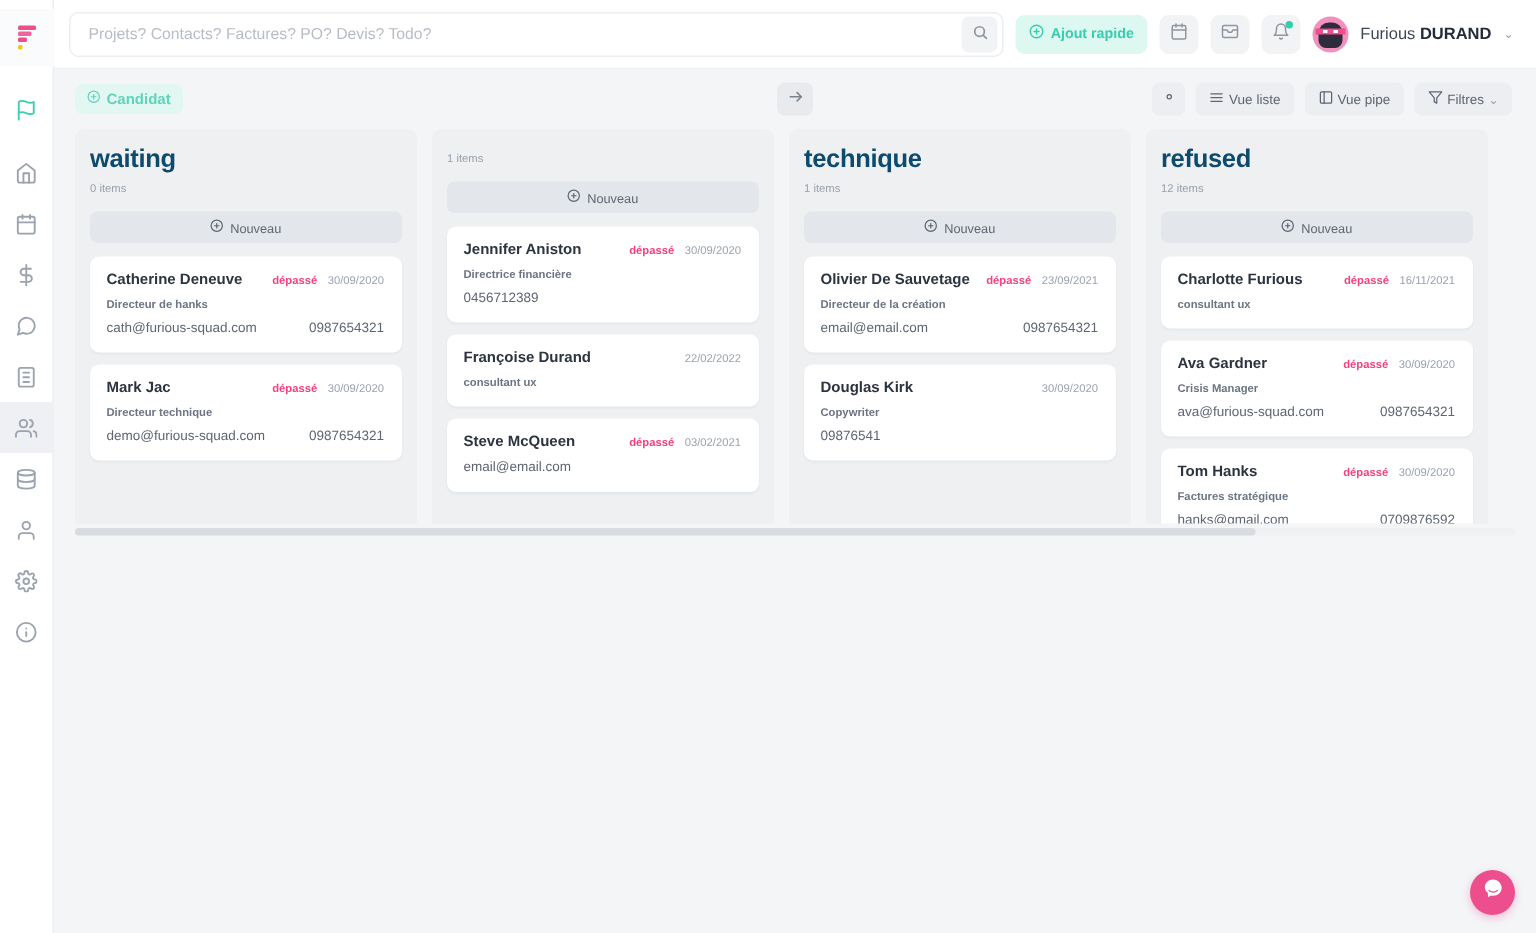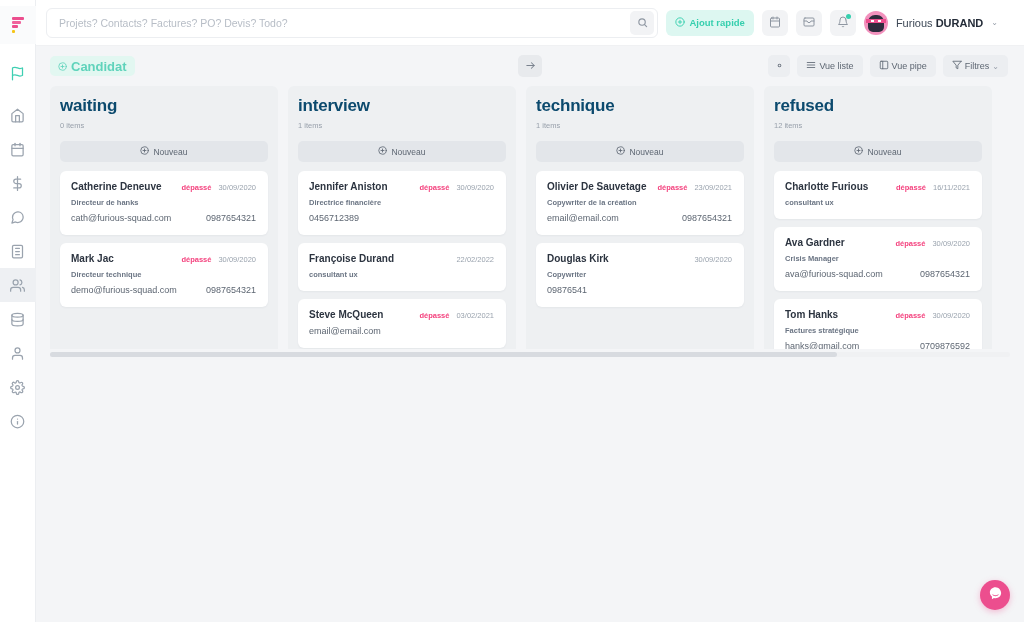"Projets? Contacts? Factures? PO? Devis?" .topbar { padding: 0 26px 0 10px -> 0 15px 0 10px }
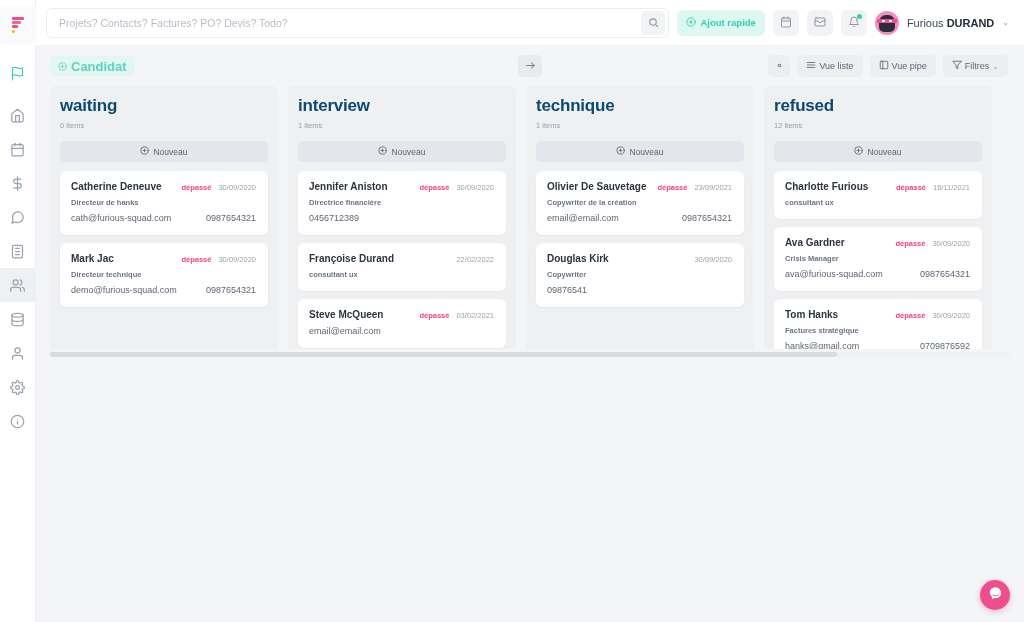"Candidat" .tag-candidat { font-size: 13px -> 10px }
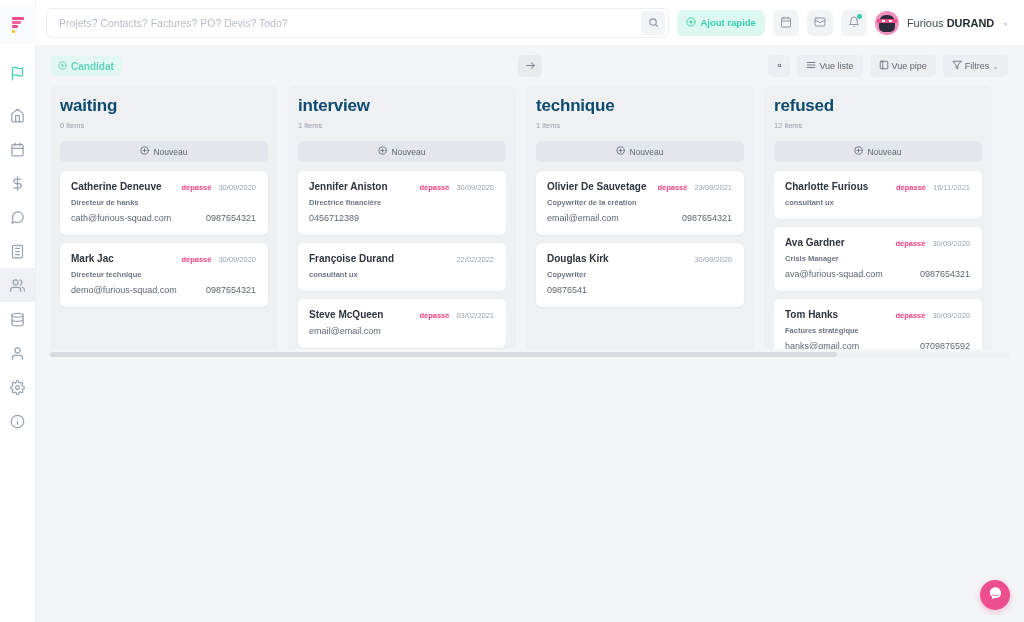"interview" div.col-title { html: <div>interview</div> -> none }
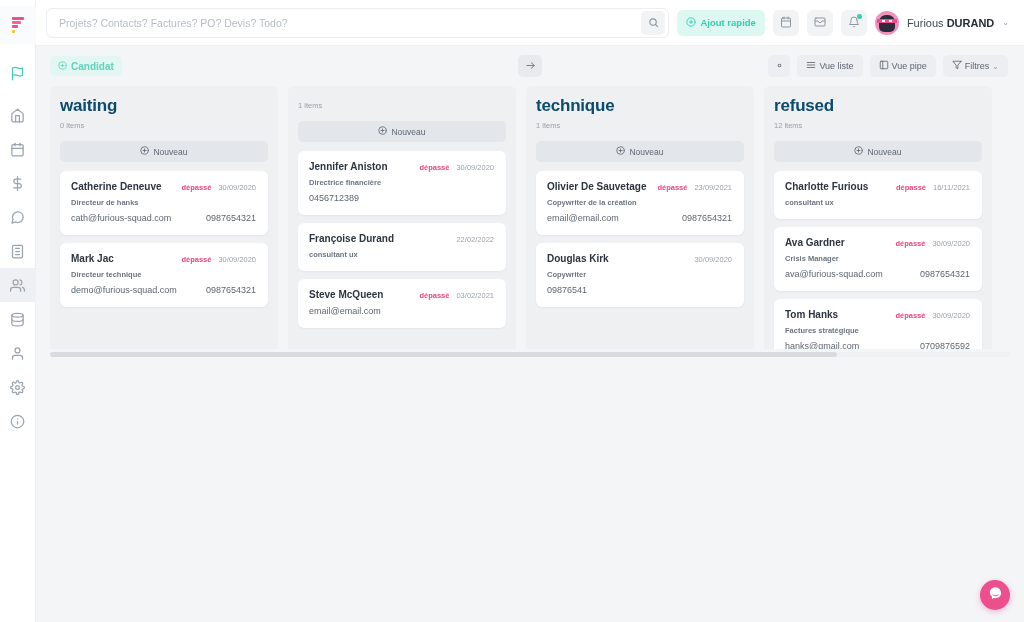"Copywriter de la création" div.card-role { text: Copywriter -> Directeur }
